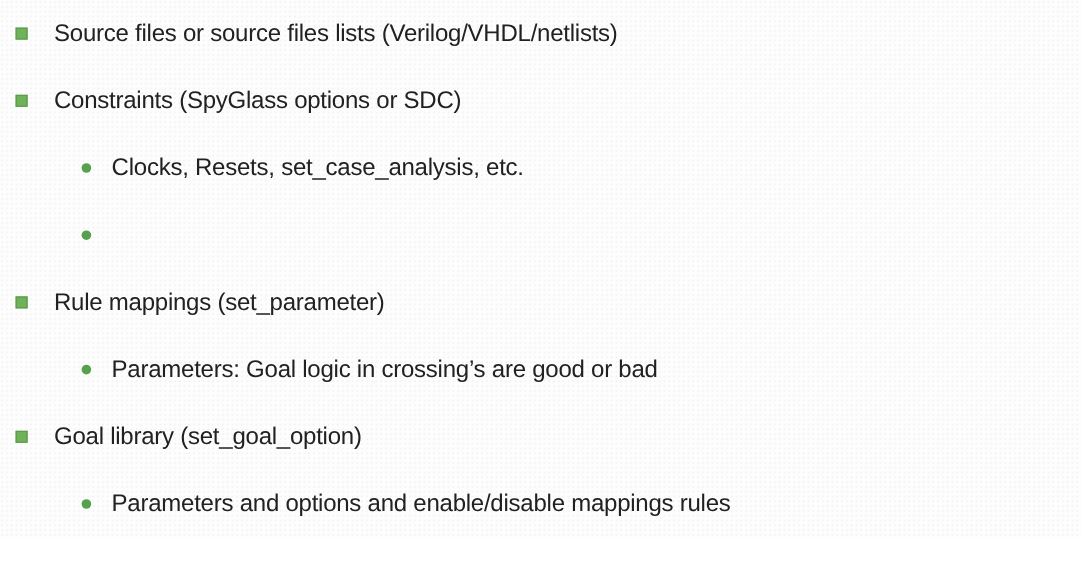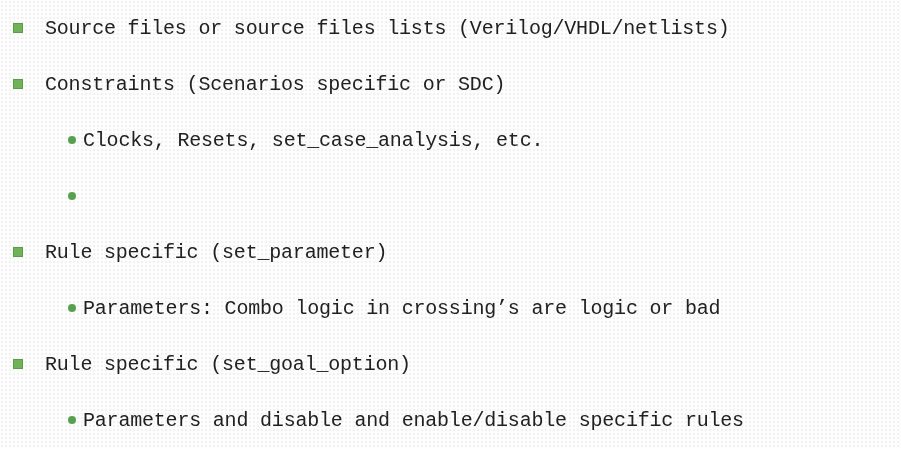"Source files or source files" .slide { font-family: Liberation Mono, monospace -> none }
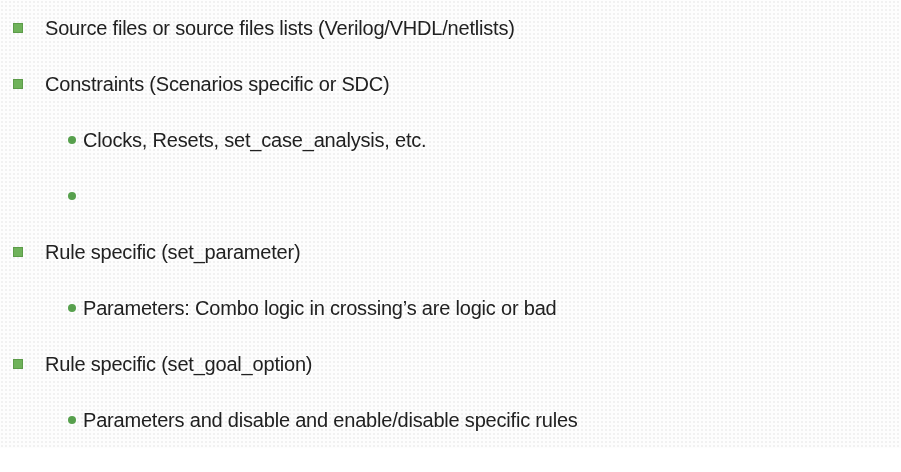"Constraints (Scenarios specific or SDC)" span.text { text: Scenarios specific -> SpyGlass options }
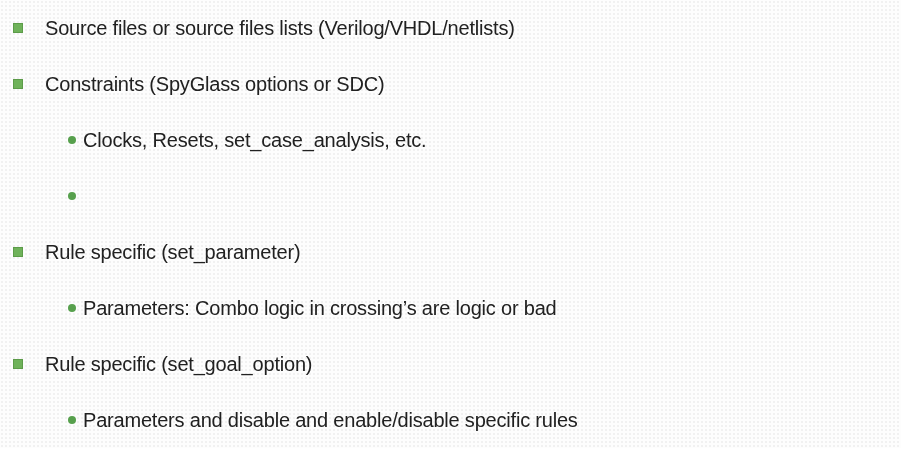"Clocks, Resets, set_case_analysis, etc." .item.level2 .text { margin-left: 7px -> 17px }
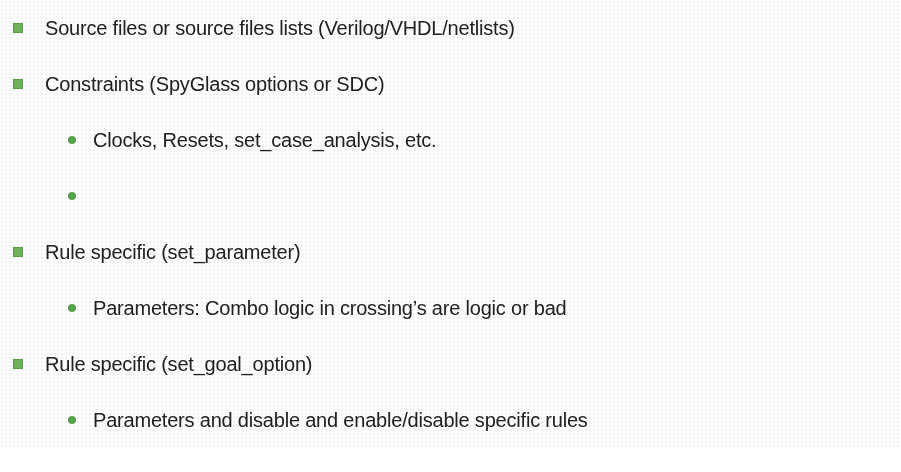"Rule specific (set_parameter)" span.text { text: specific -> mappings }
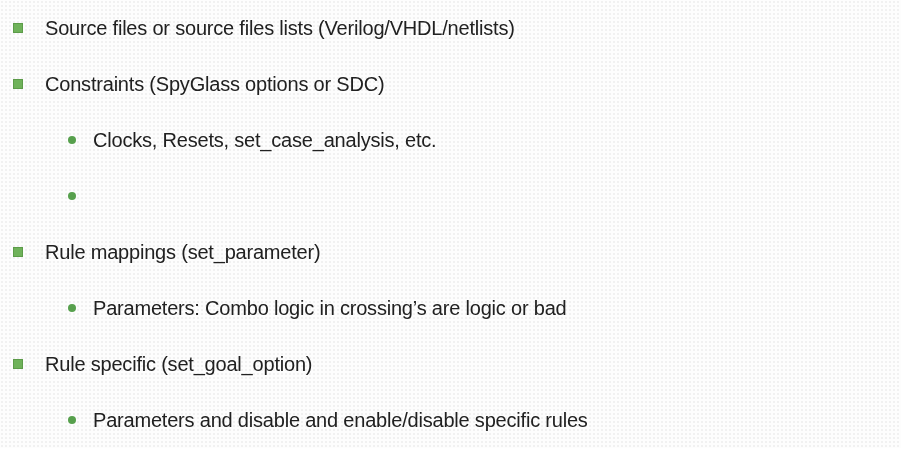"Parameters: Combo logic in crossing’s" span.text { text: Combo logic in crossing’s are logic -> Goal logic in crossing’s are good }
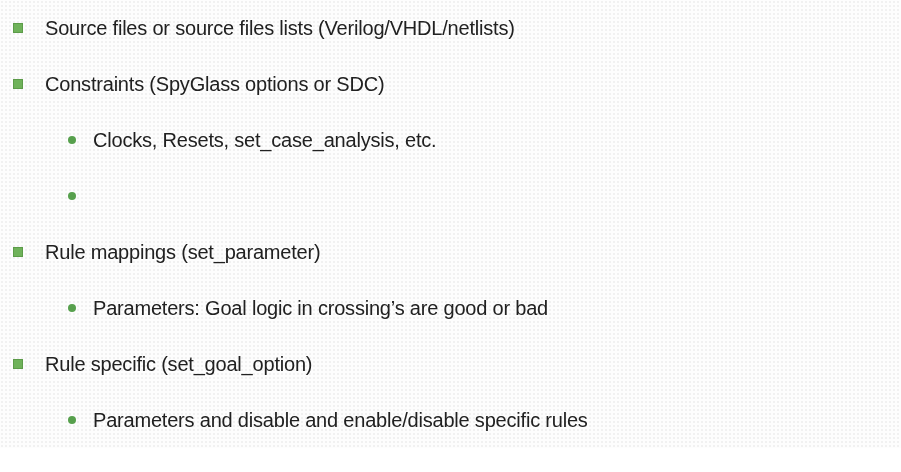"Rule specific (set_goal_option)" span.text { text: Rule specific -> Goal library }
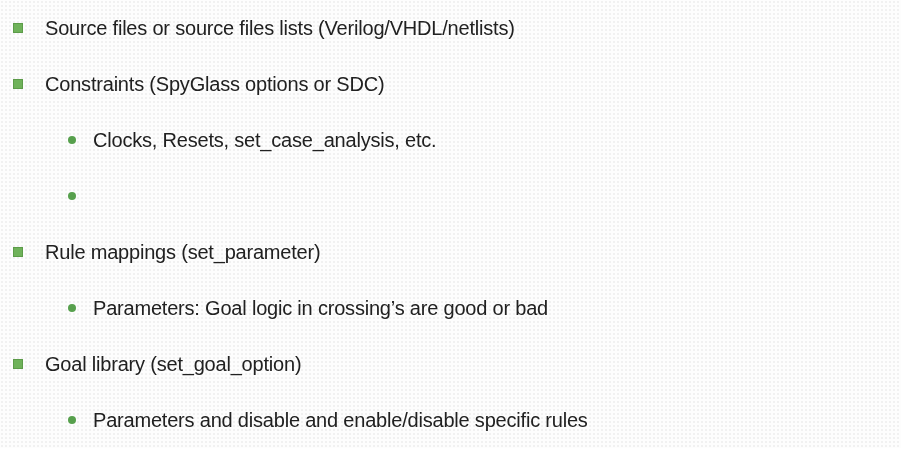"Parameters and disable and" span.text { text: disable and enable/disable specific -> options and enable/disable mappings }
